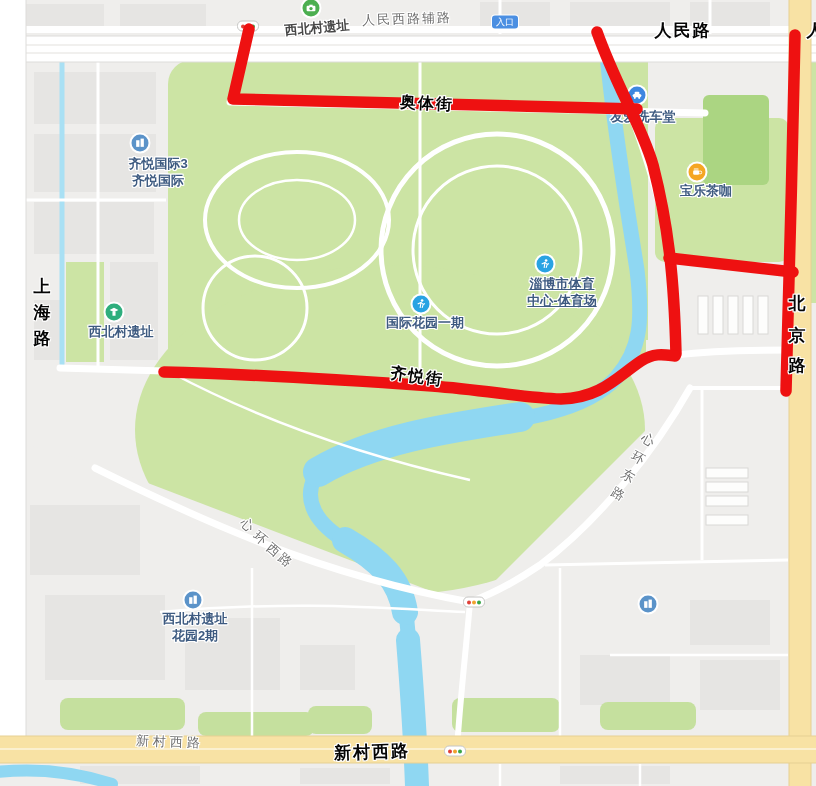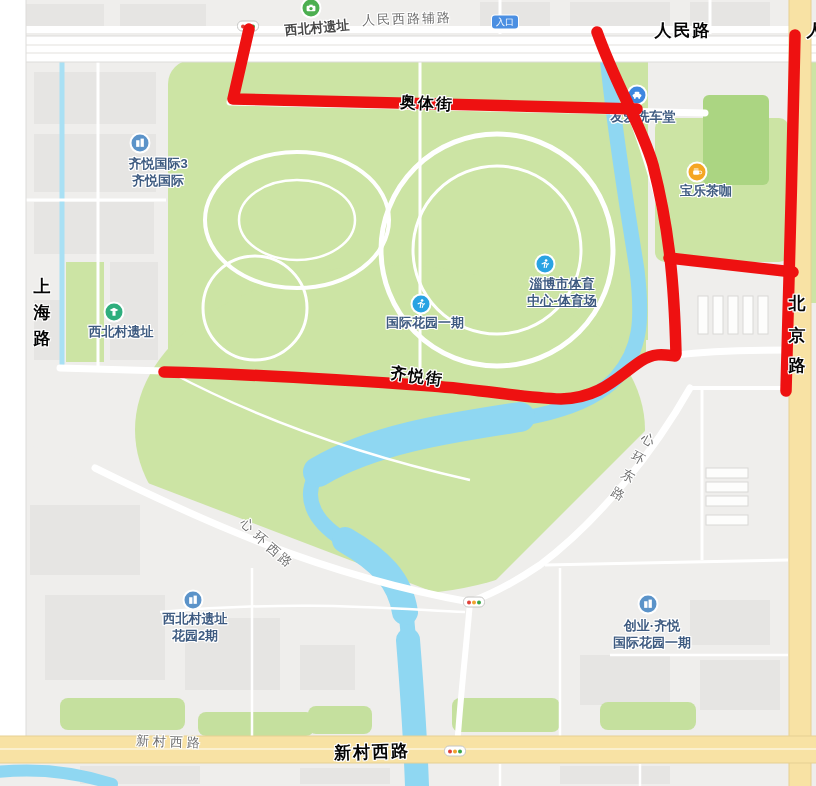"创业·齐悦" div.lbl { html: <div> <div>创业·齐悦</div> <div>国际花园一期</div> </div> -> none }
